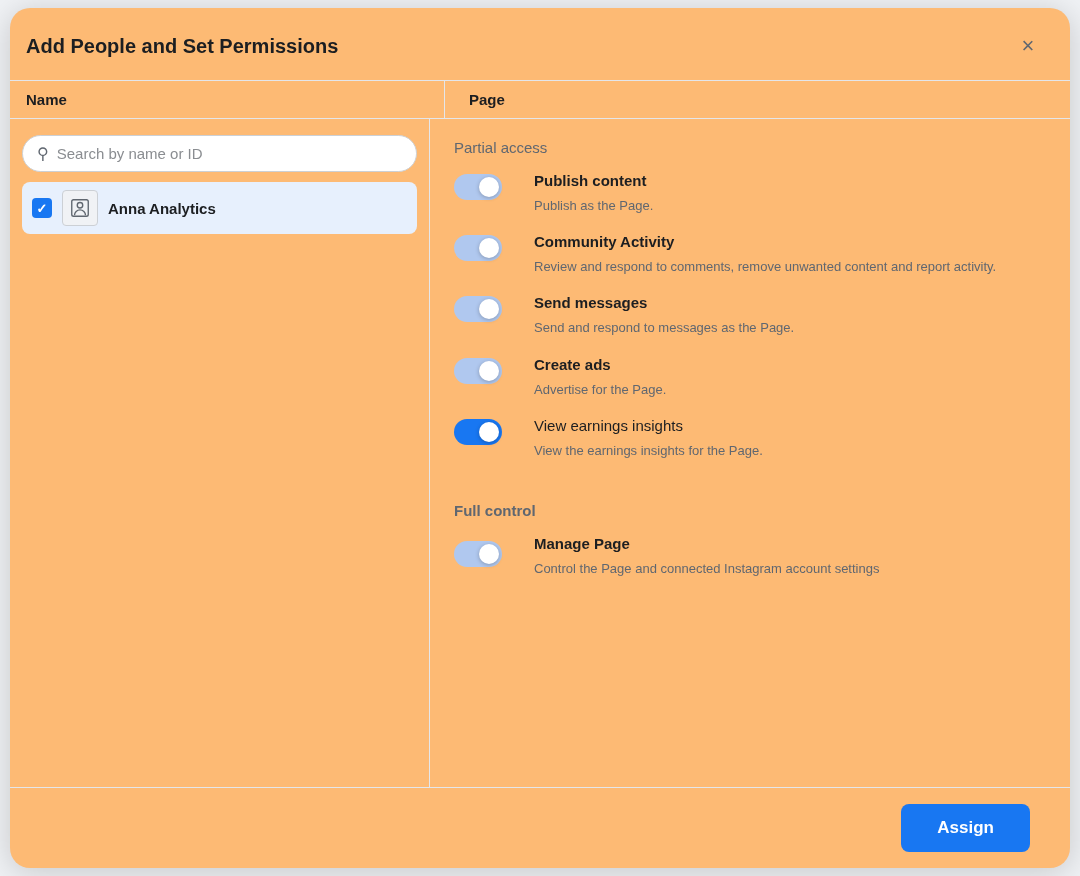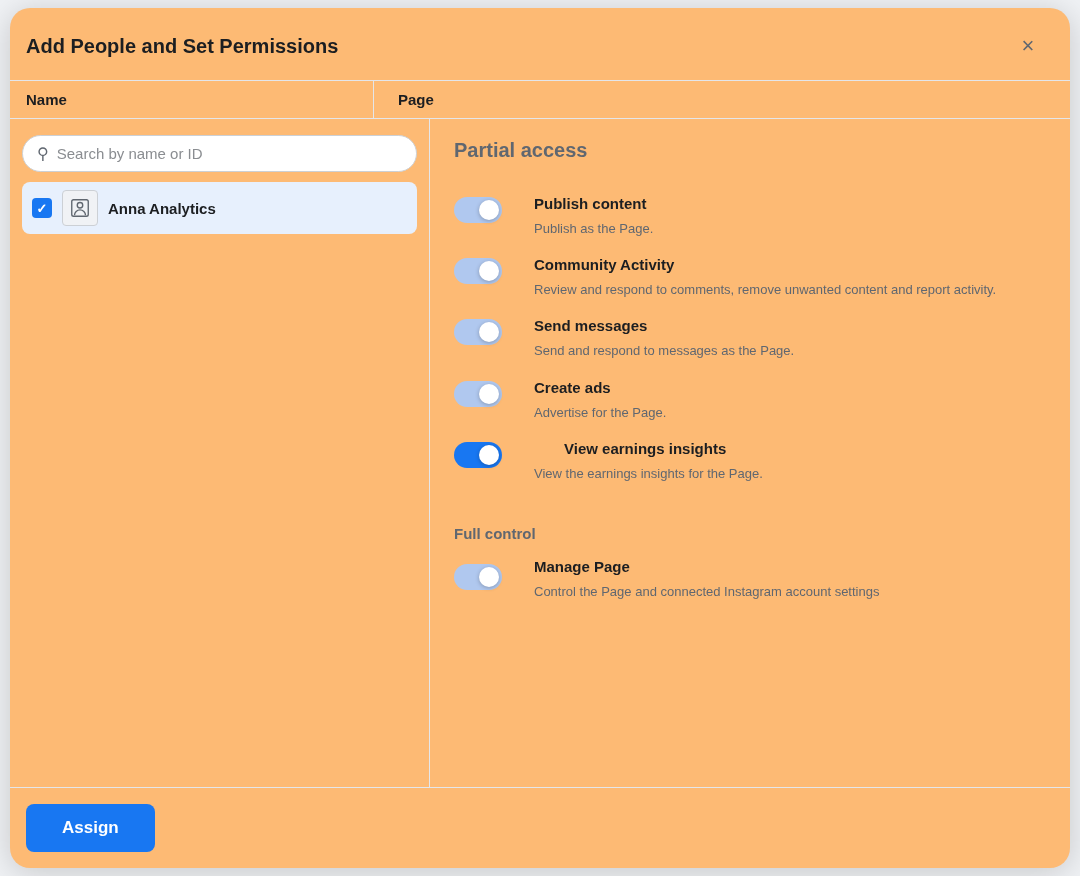"Name" .col-header-name { width: 364px -> 435px }
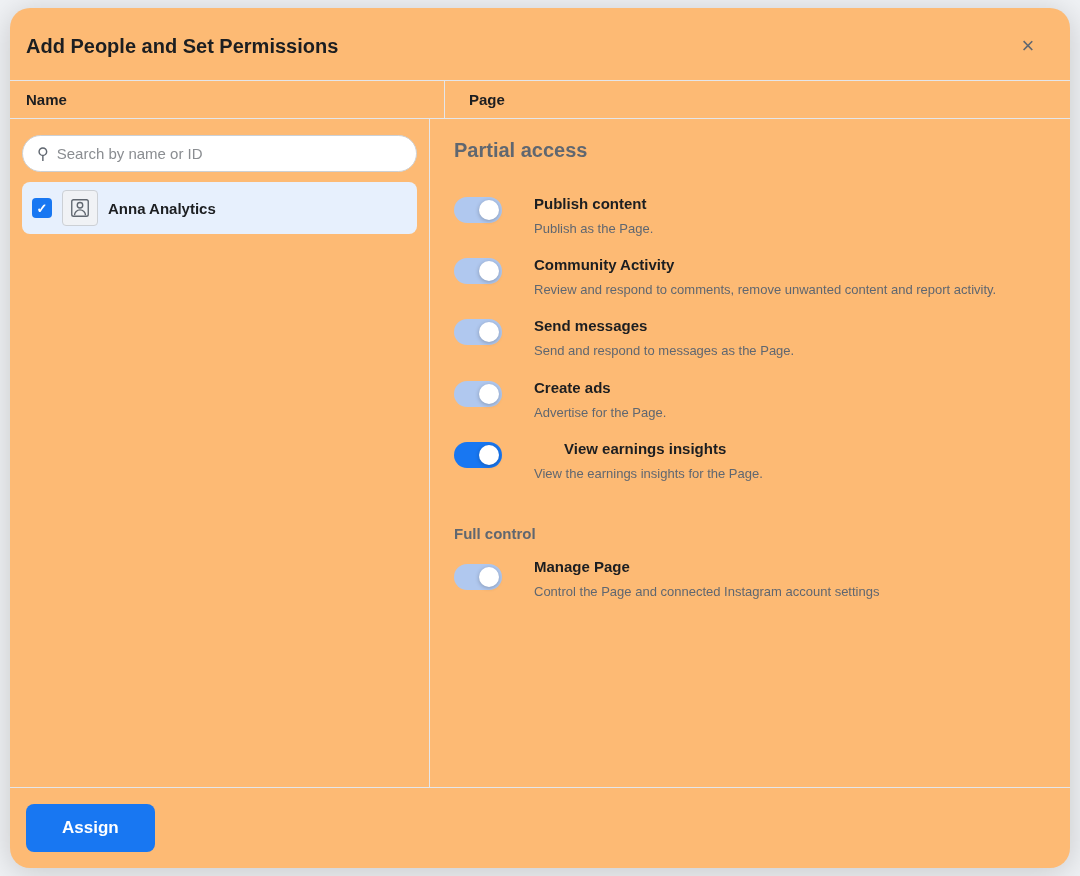"Partial access" .section-label { font-size: 20px -> 15px; font-weight: 700 -> 400; margin-bottom: 33px -> 16px }
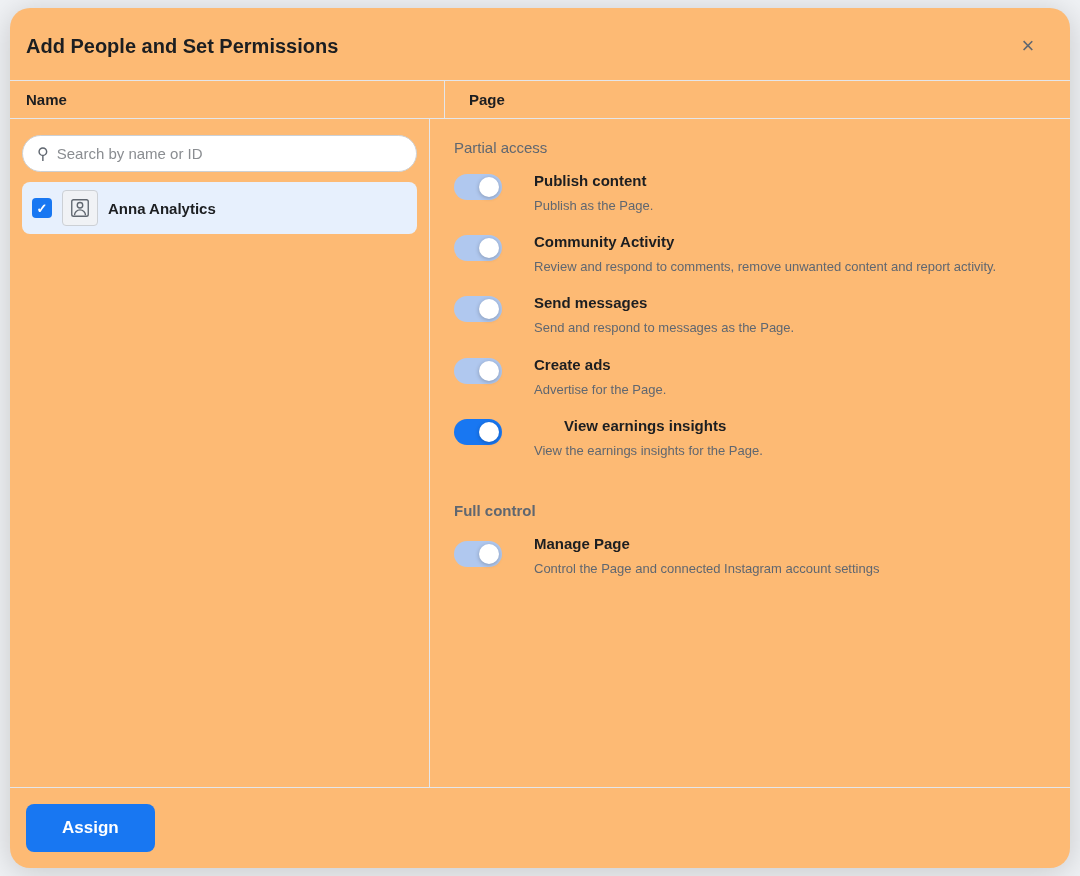"View earnings insights" .perm-title.bold-active { font-weight: 700 -> 400; margin-left: 30px -> none }
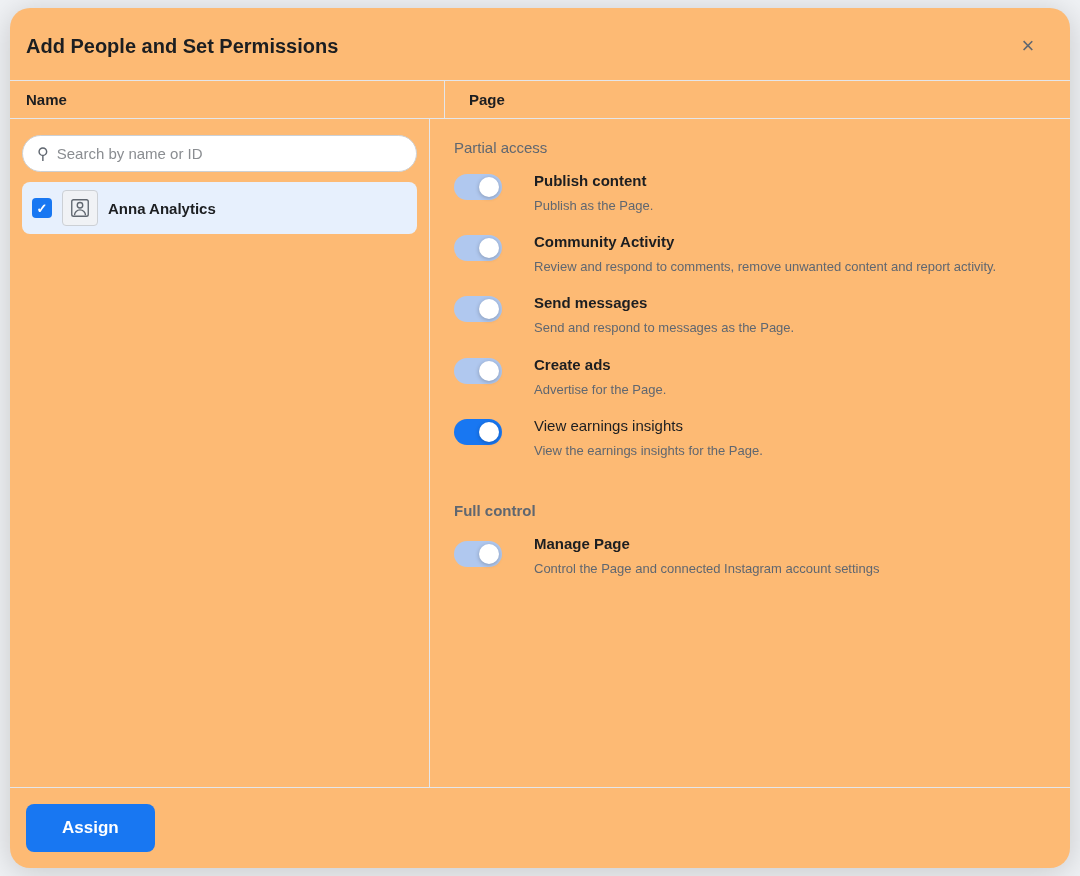"Assign" .modal-footer { justify-content: flex-start -> flex-end; padding: 16px 16px -> 16px 40px }
